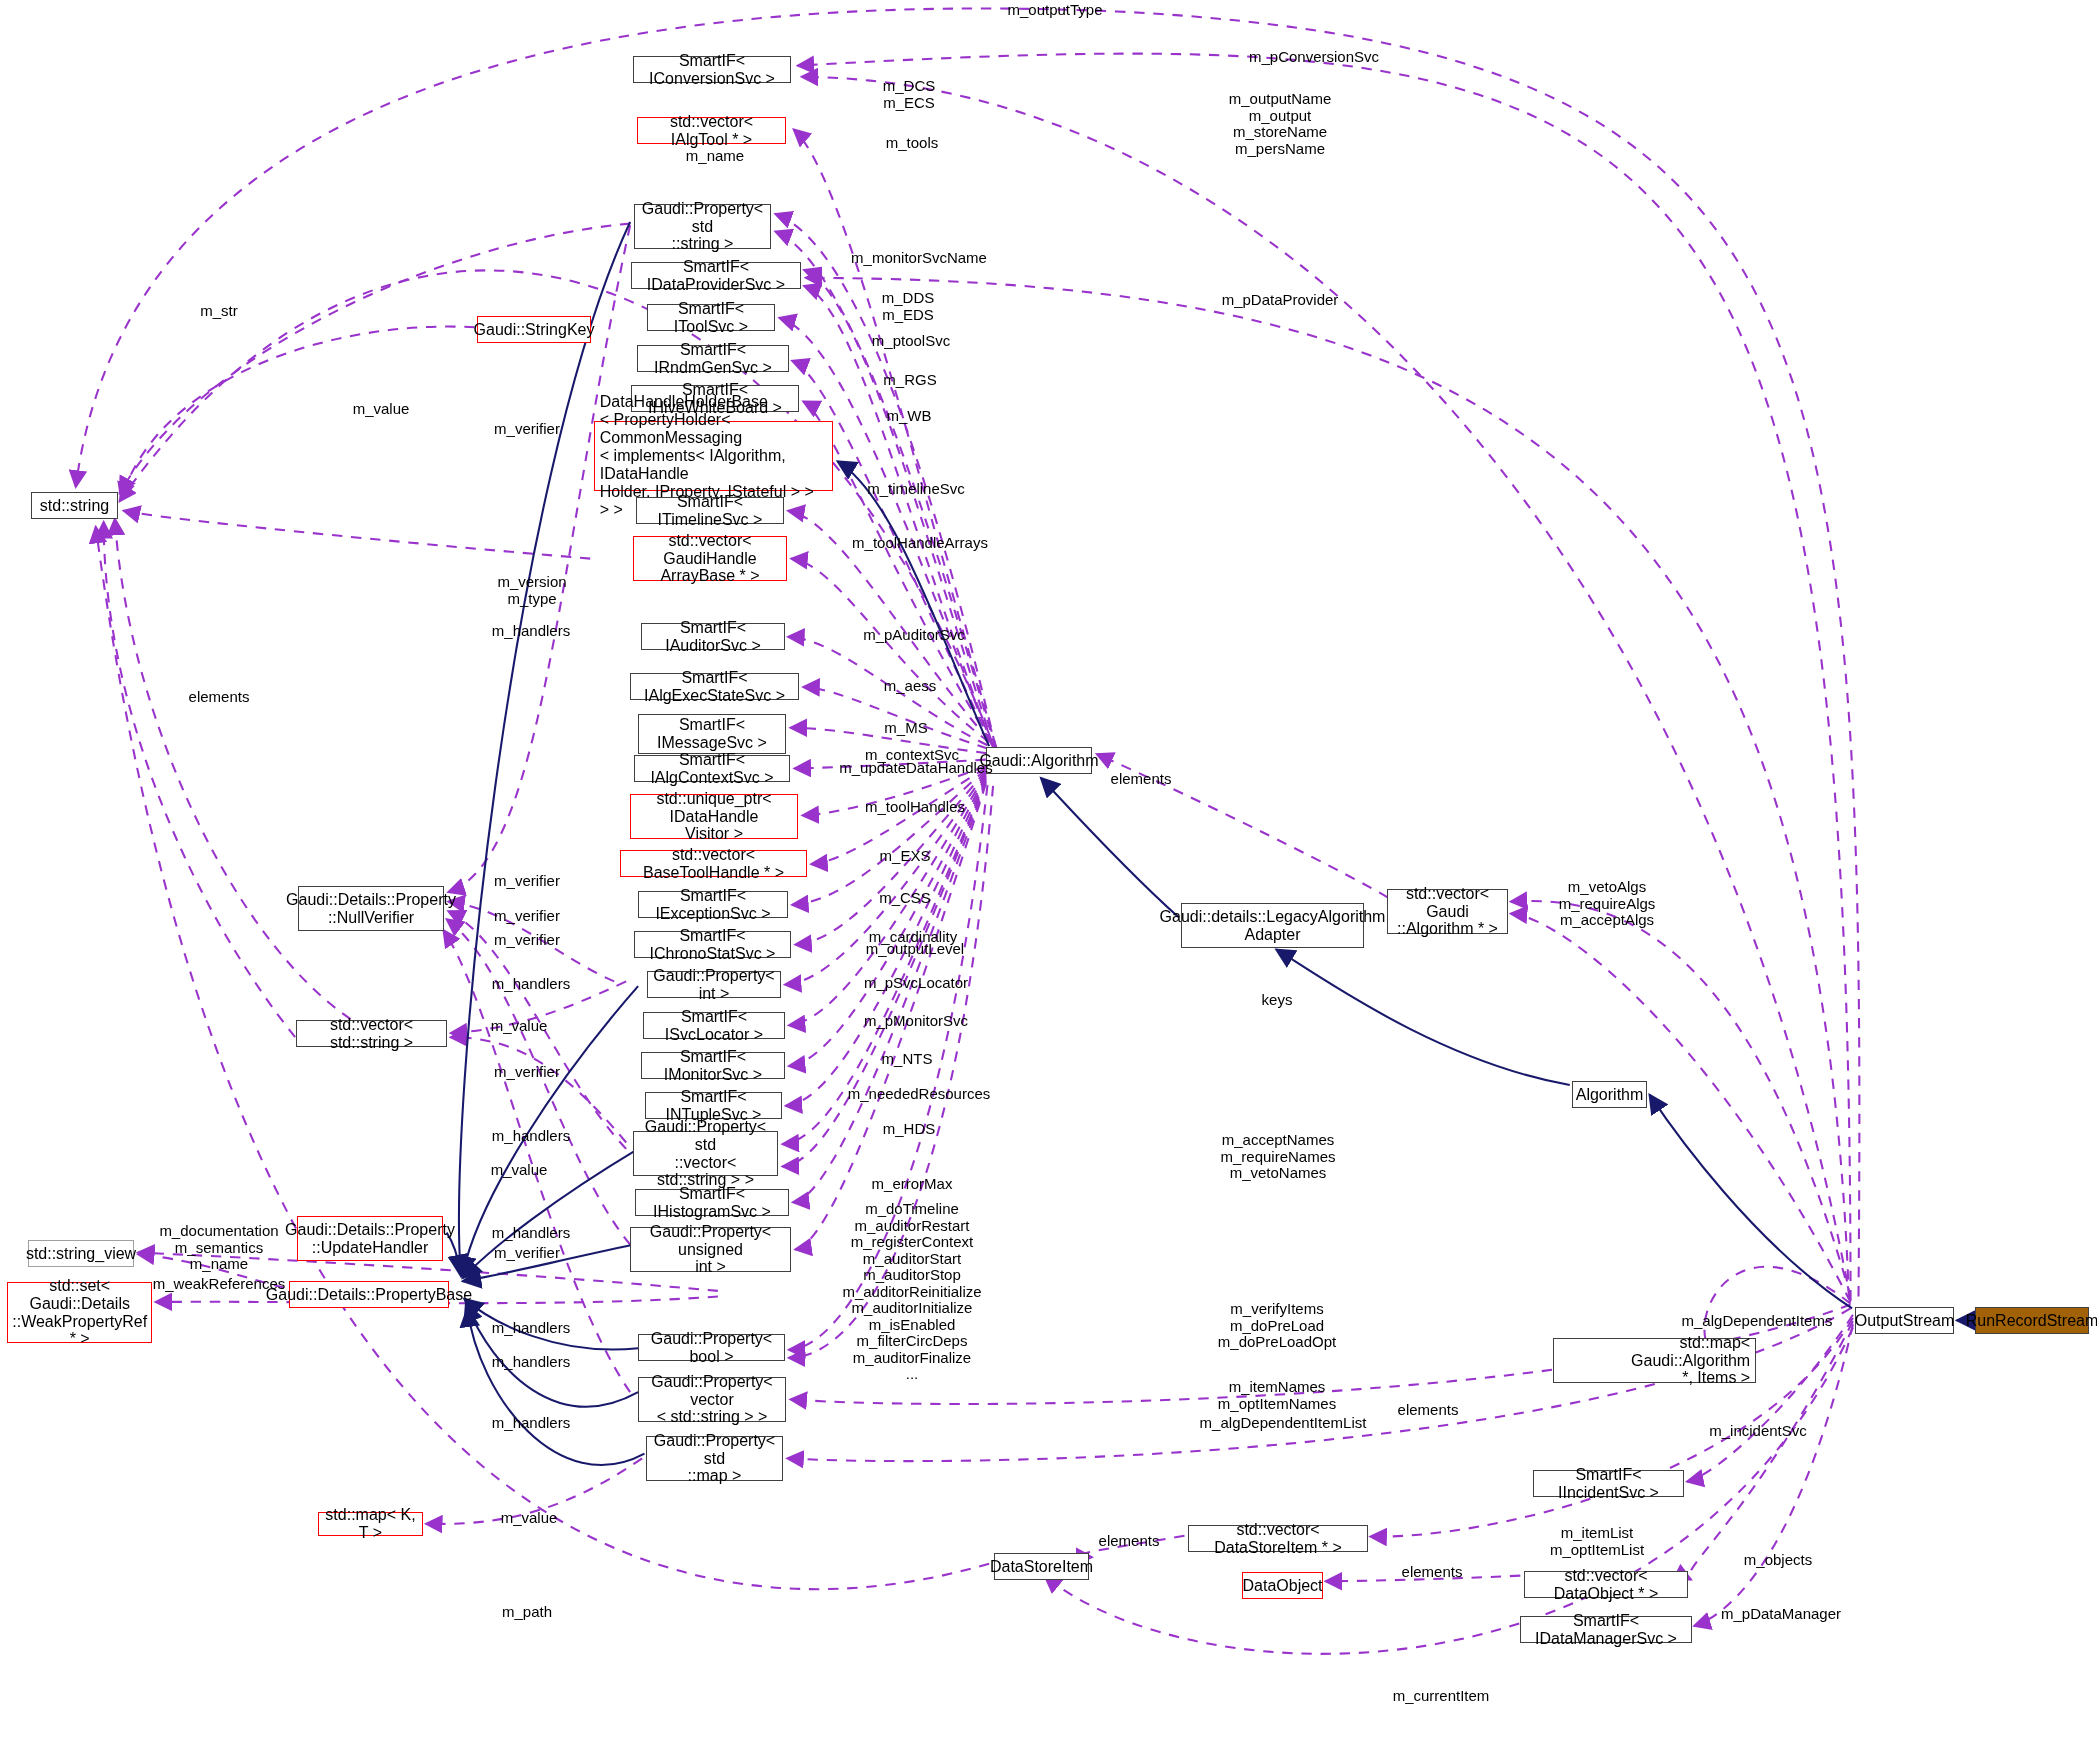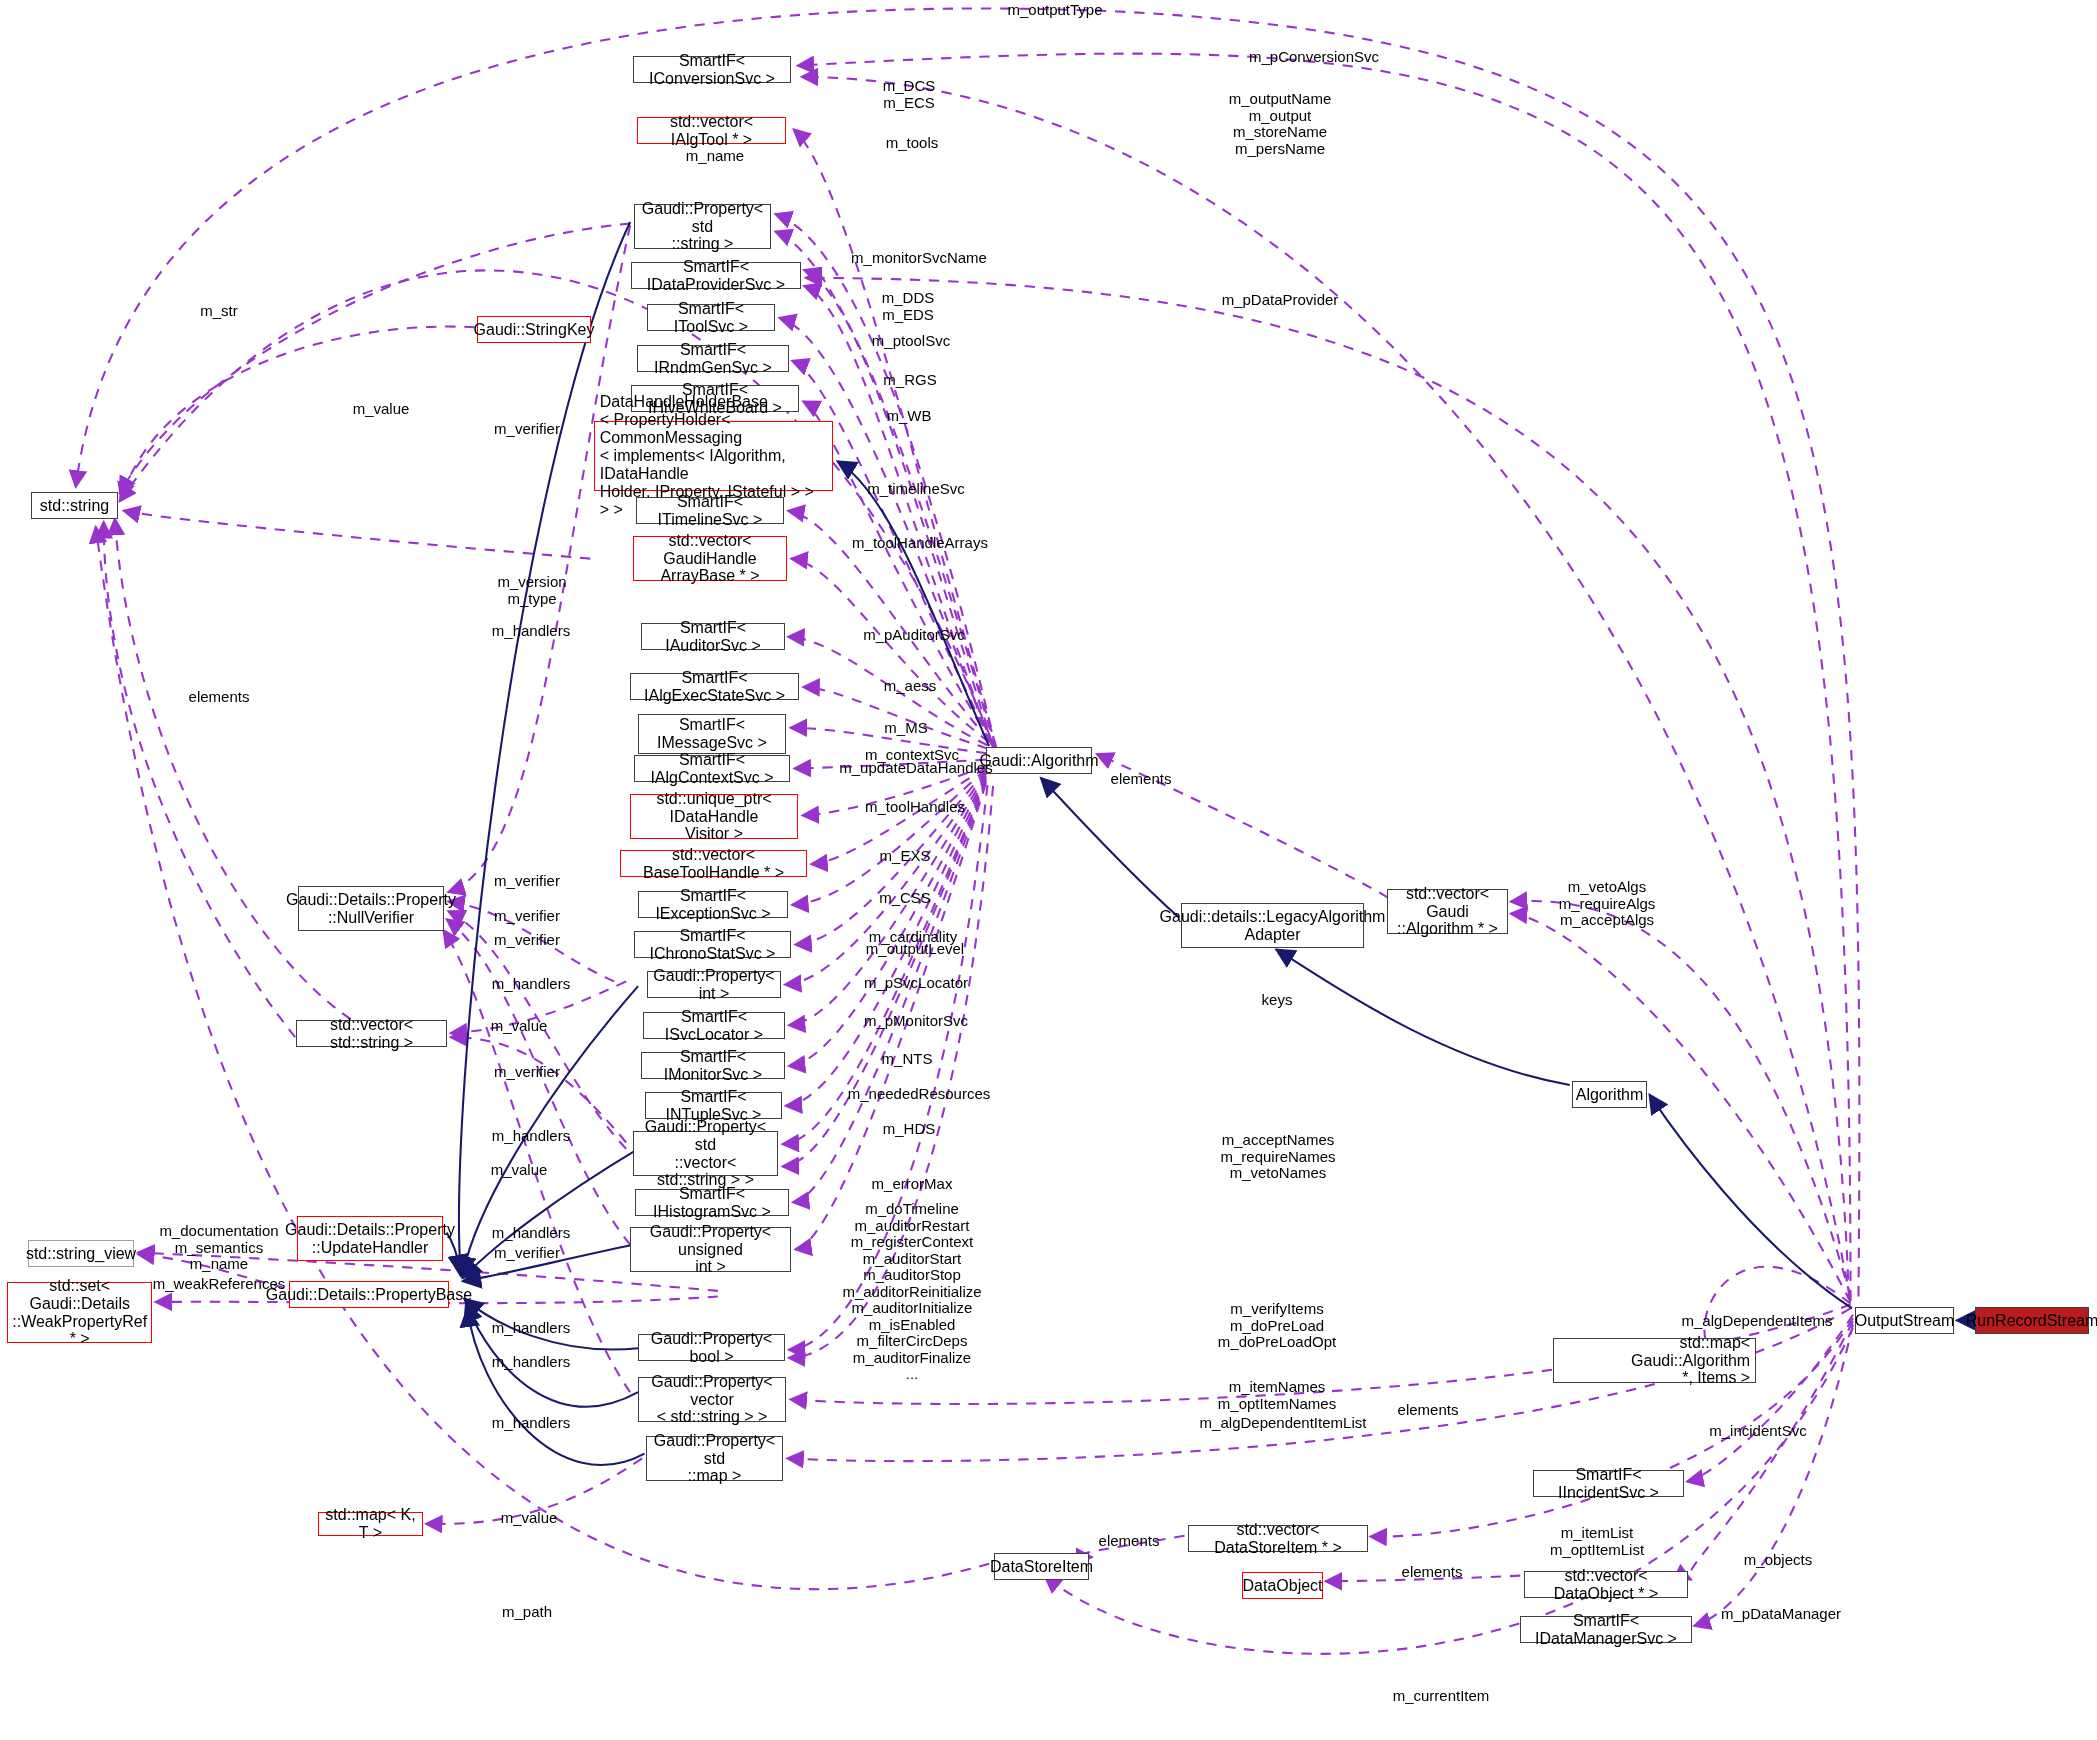"RunRecordStream" .node.grey { background: #b91c1c -> #a16207 }
